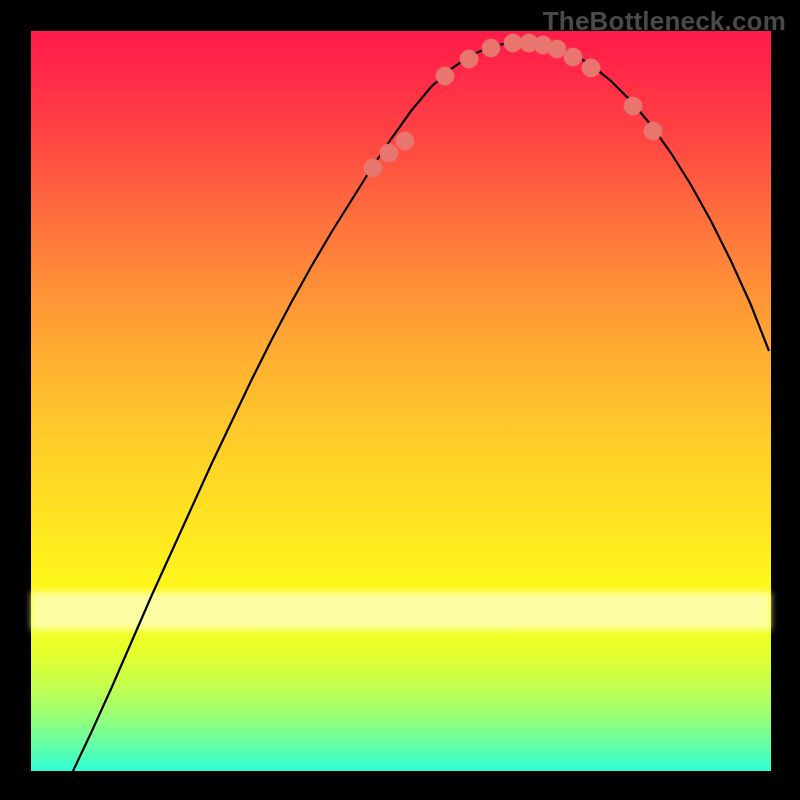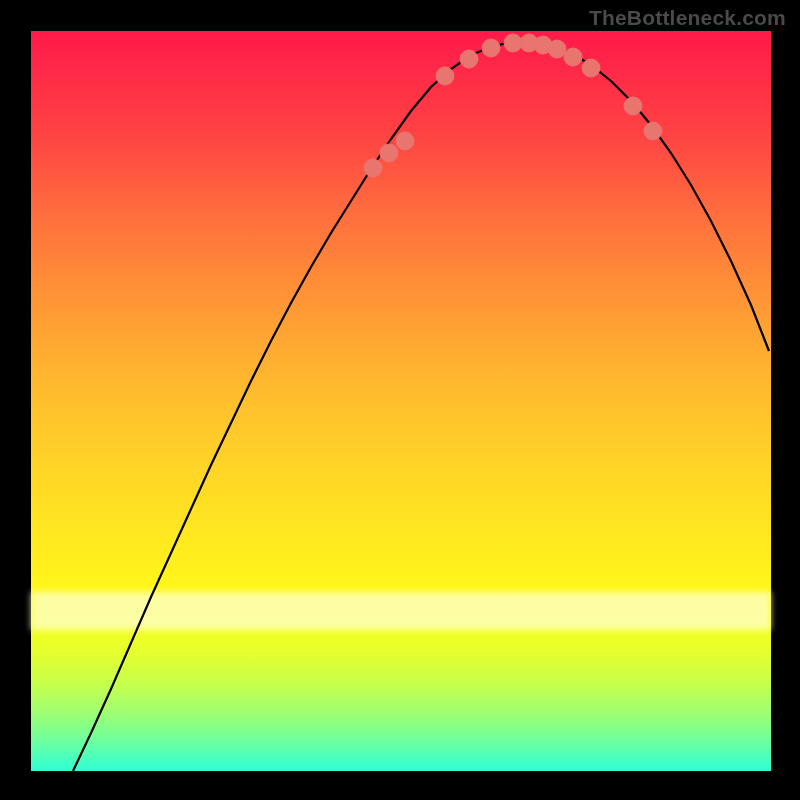"TheBottleneck.com" .watermark { font-size: 21px -> 26px }
